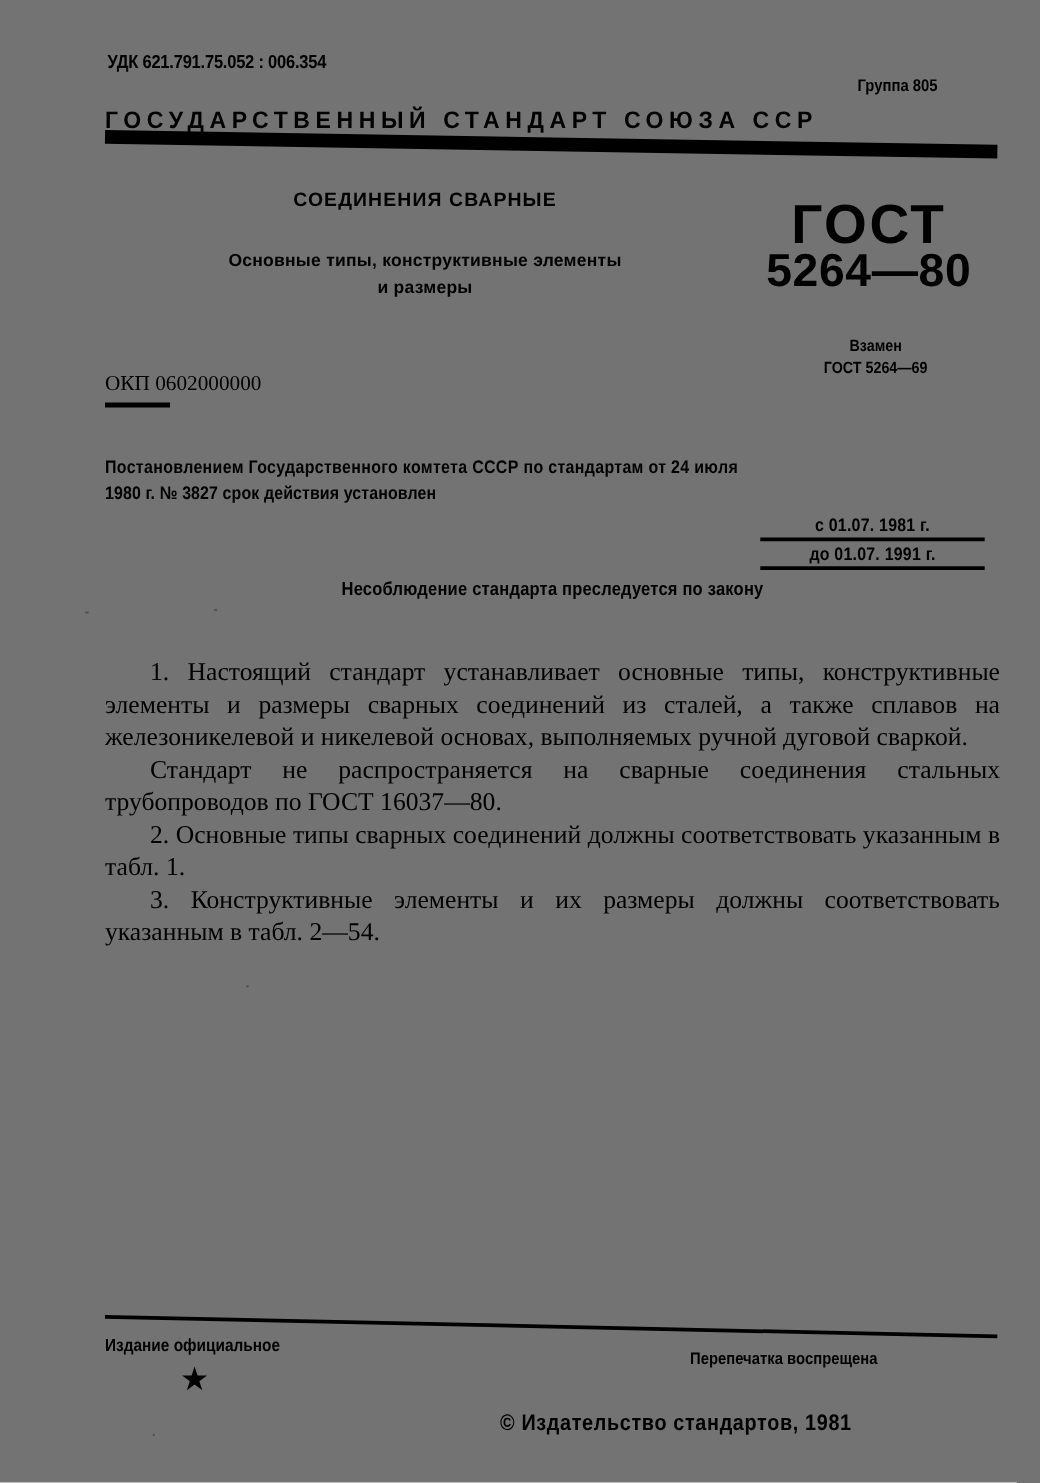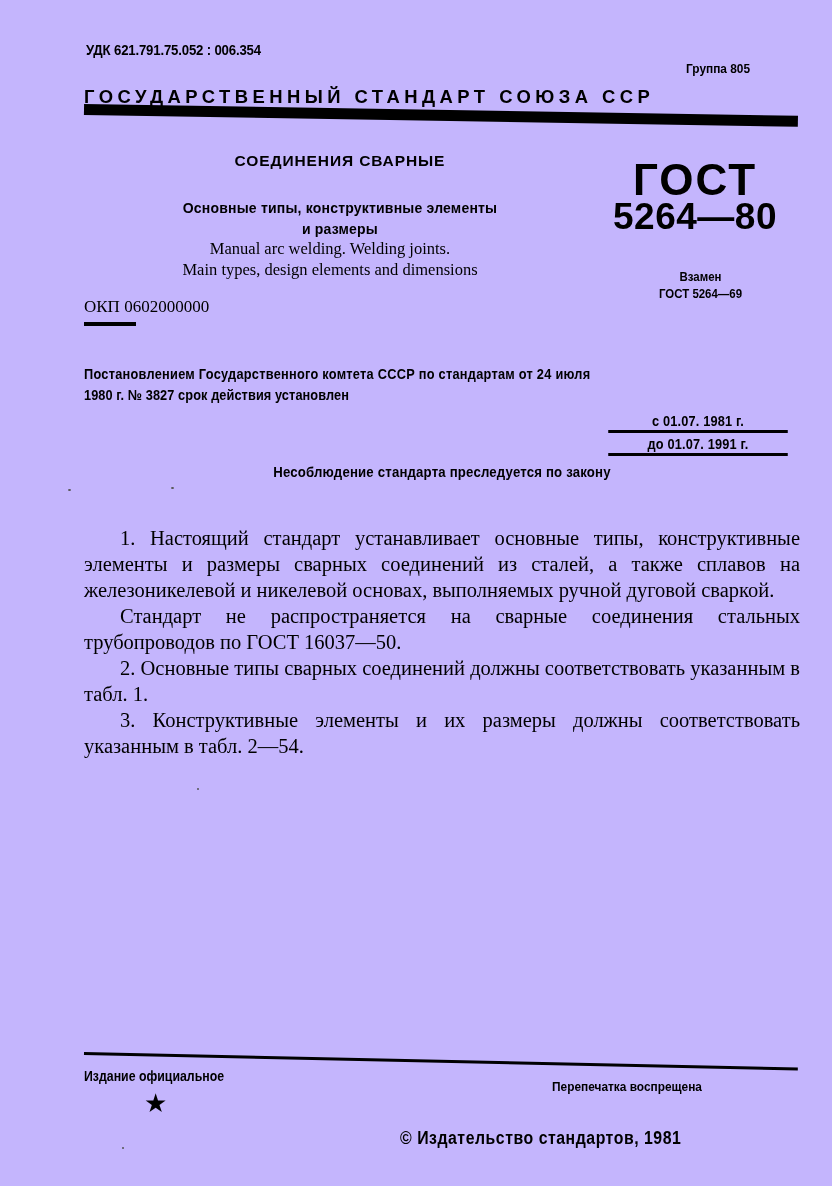"УДК 621.791.75.052 : 006.354" .page { background: #c4b5fd -> #737373 }
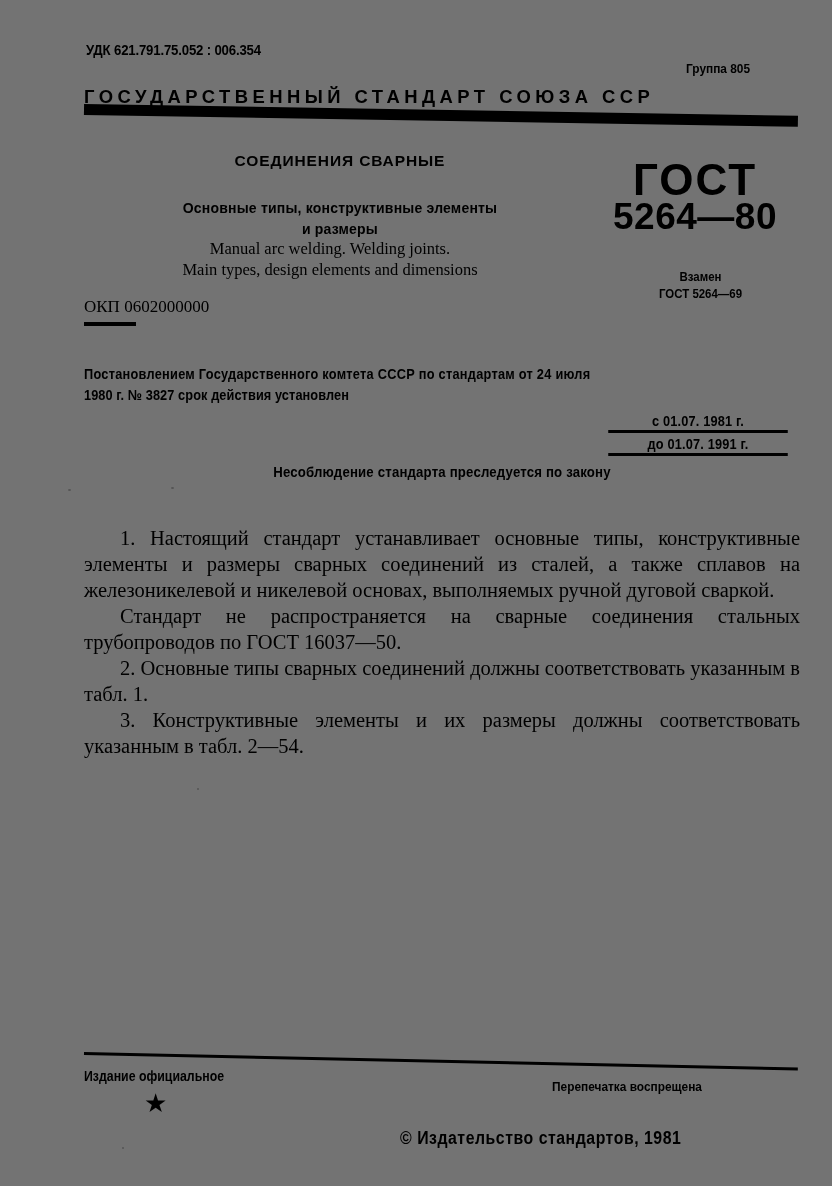"Manual arc welding. Welding joints." div.abs { html: <div> <div>Manual arc welding. Welding joints.</div> <div>Main types, design elements and dimensions</div> </div> -> none }
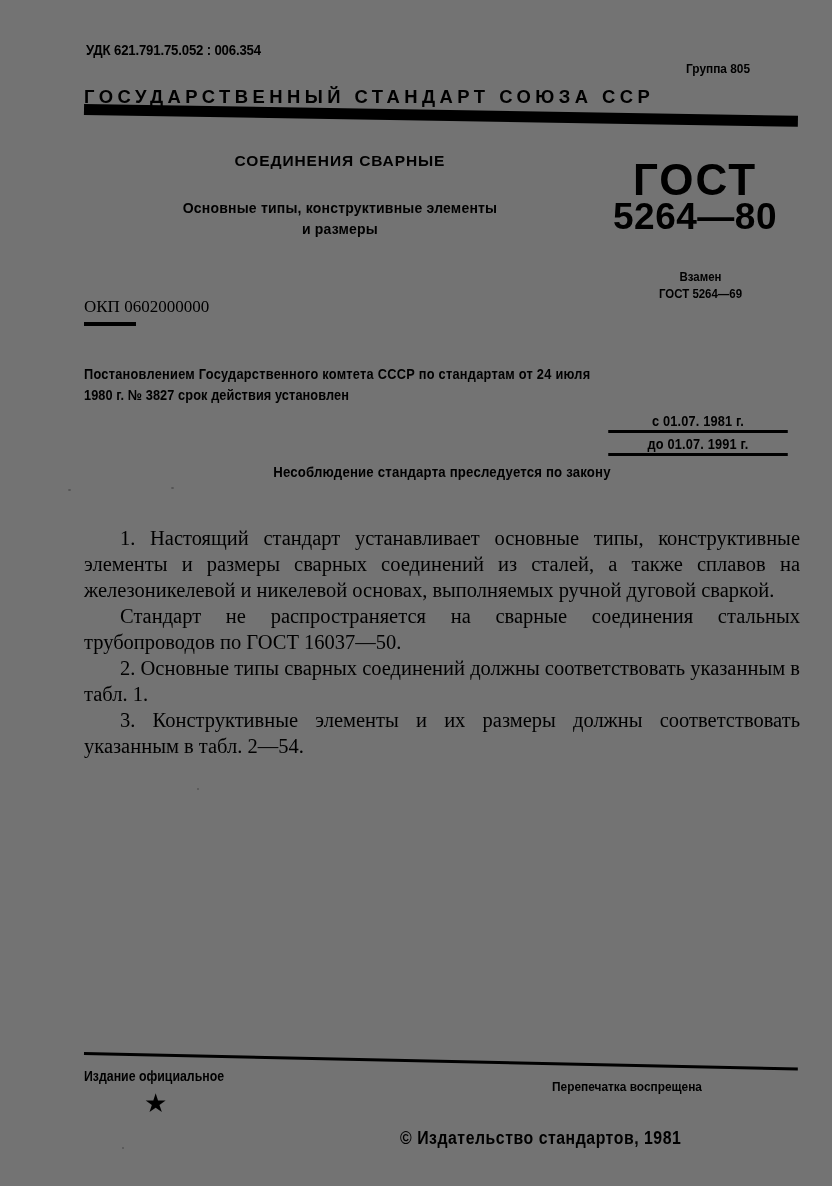"Стандарт не распространяется на сварные" p { text: 50 -> 80 }
